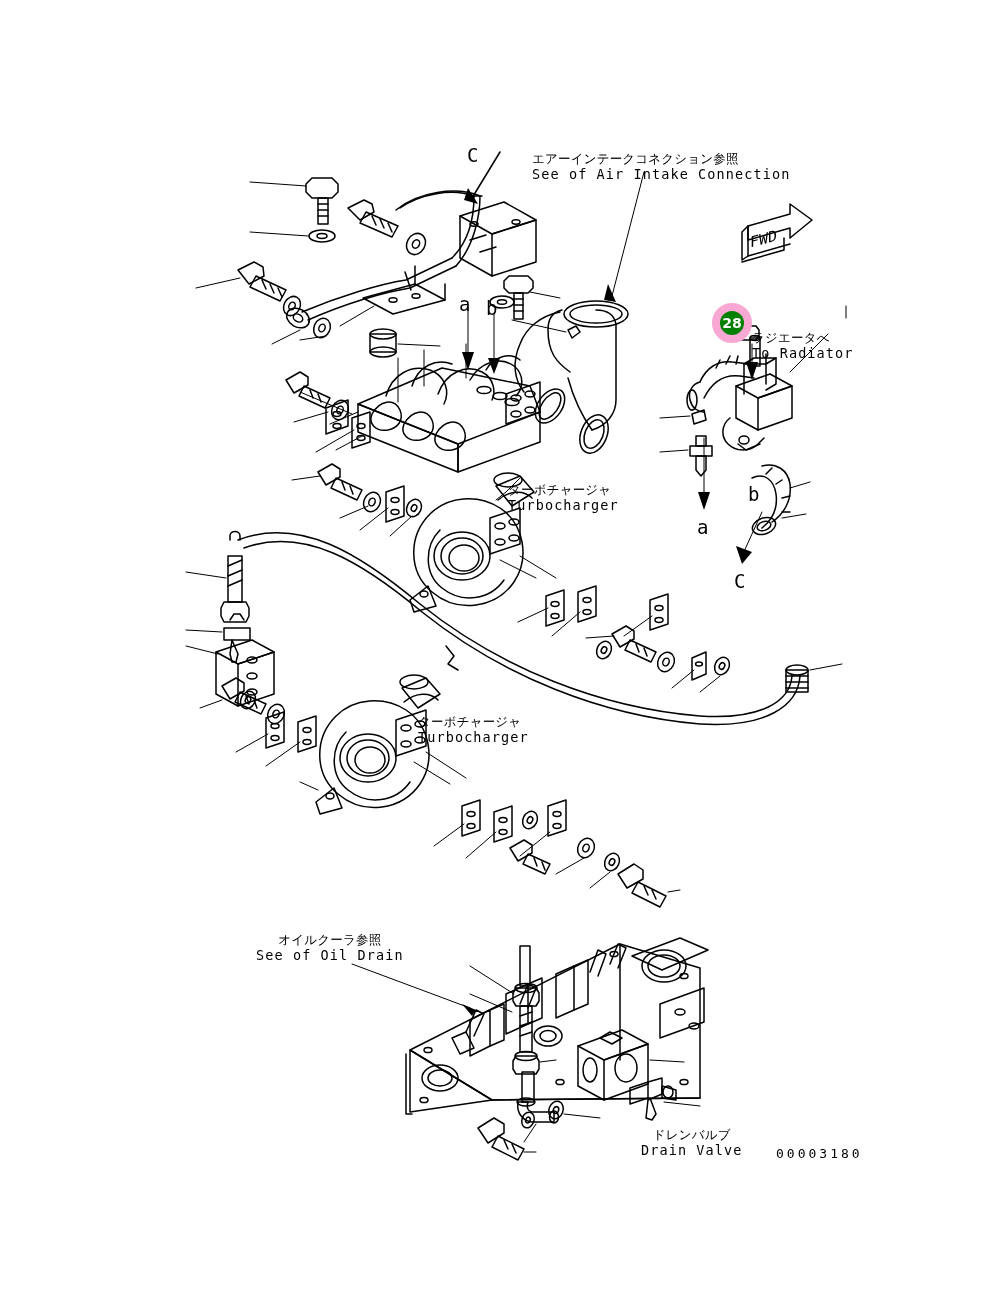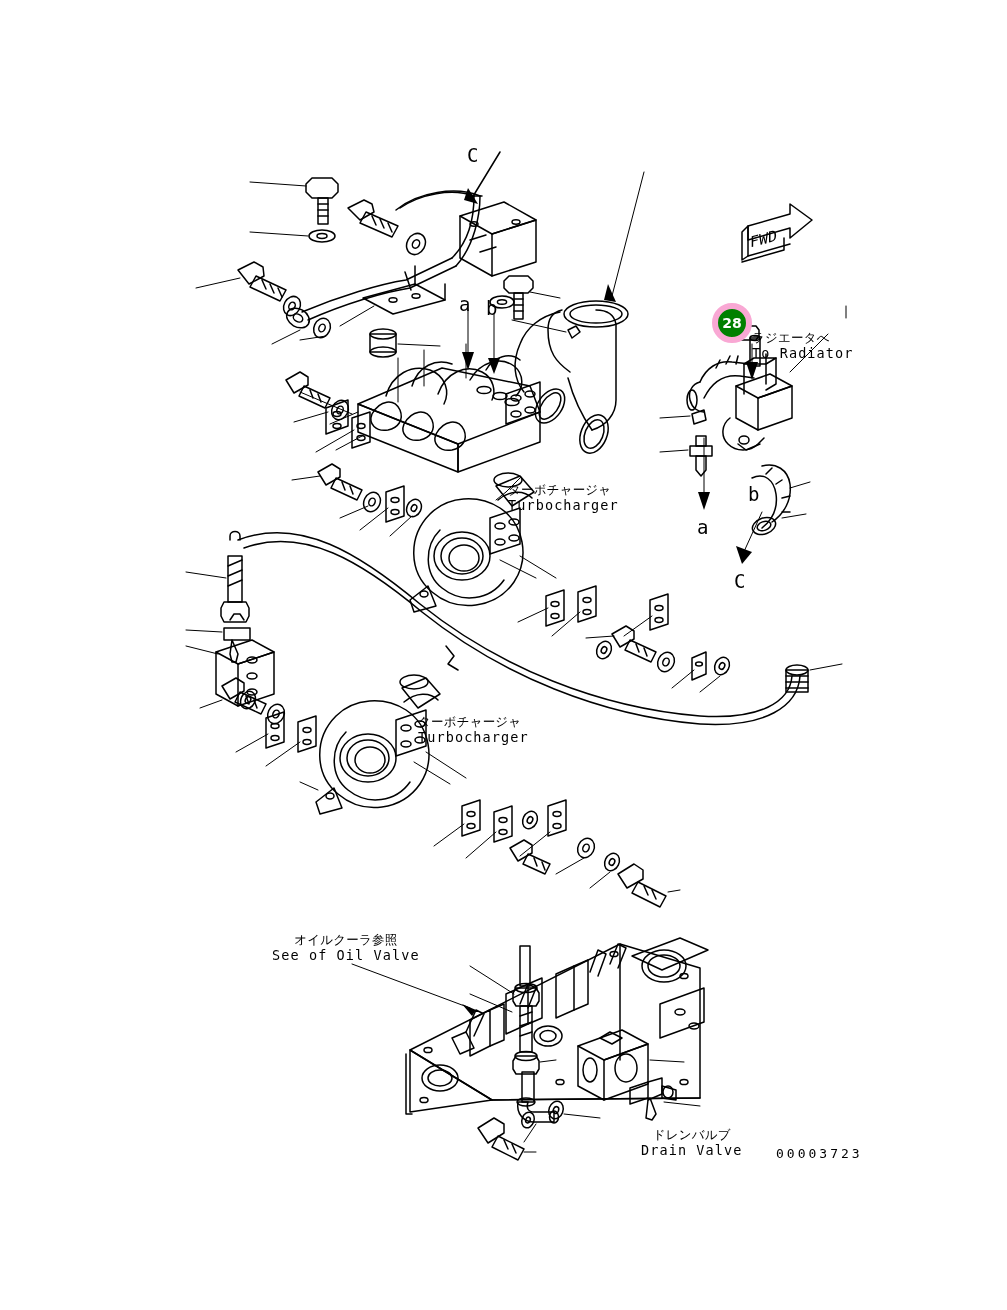"エアーインテークコネクション参照" div.lbl { html: none -> <div> <div>エアーインテークコネクション参照</div> <div>See of Air Intake Connection</div> </div> }
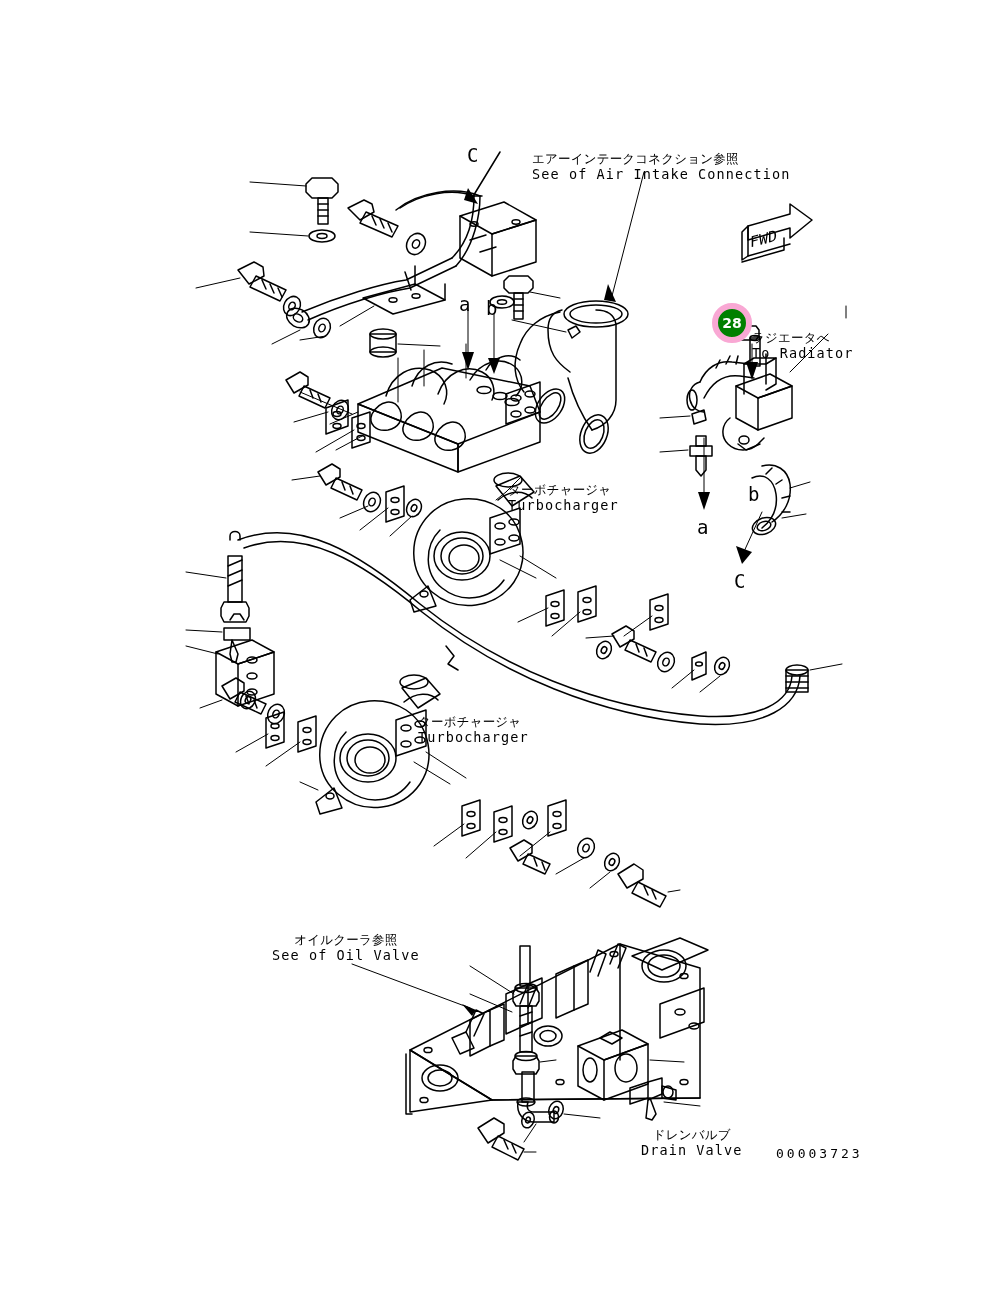"28" .marker { border: 6px solid #f9a8d4 -> 8px solid #f9a8d4 }
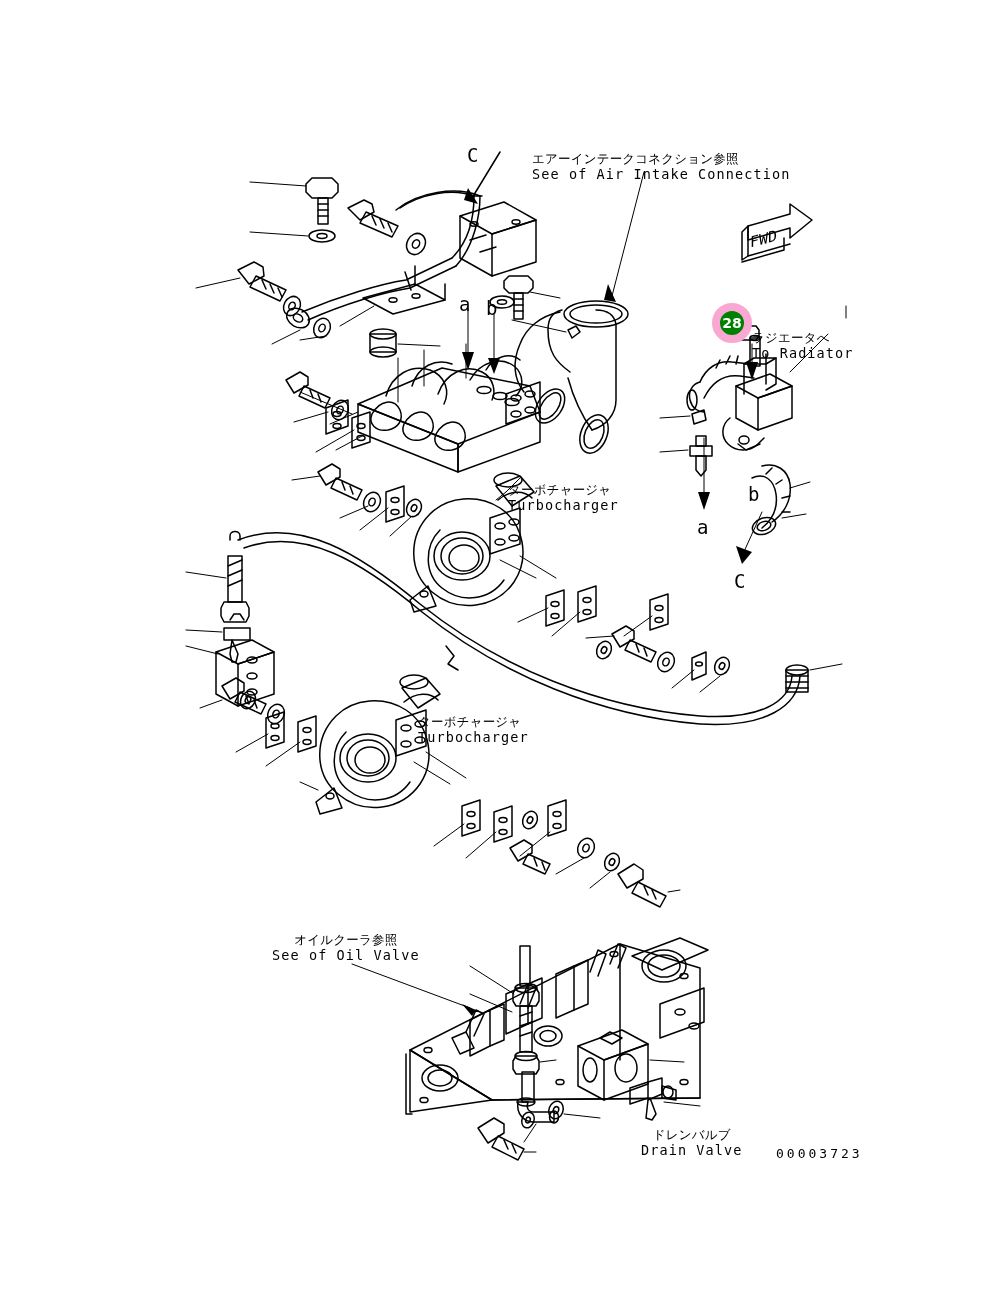"オイルクーラ参照" div.lbl { left: 272px -> 256px }
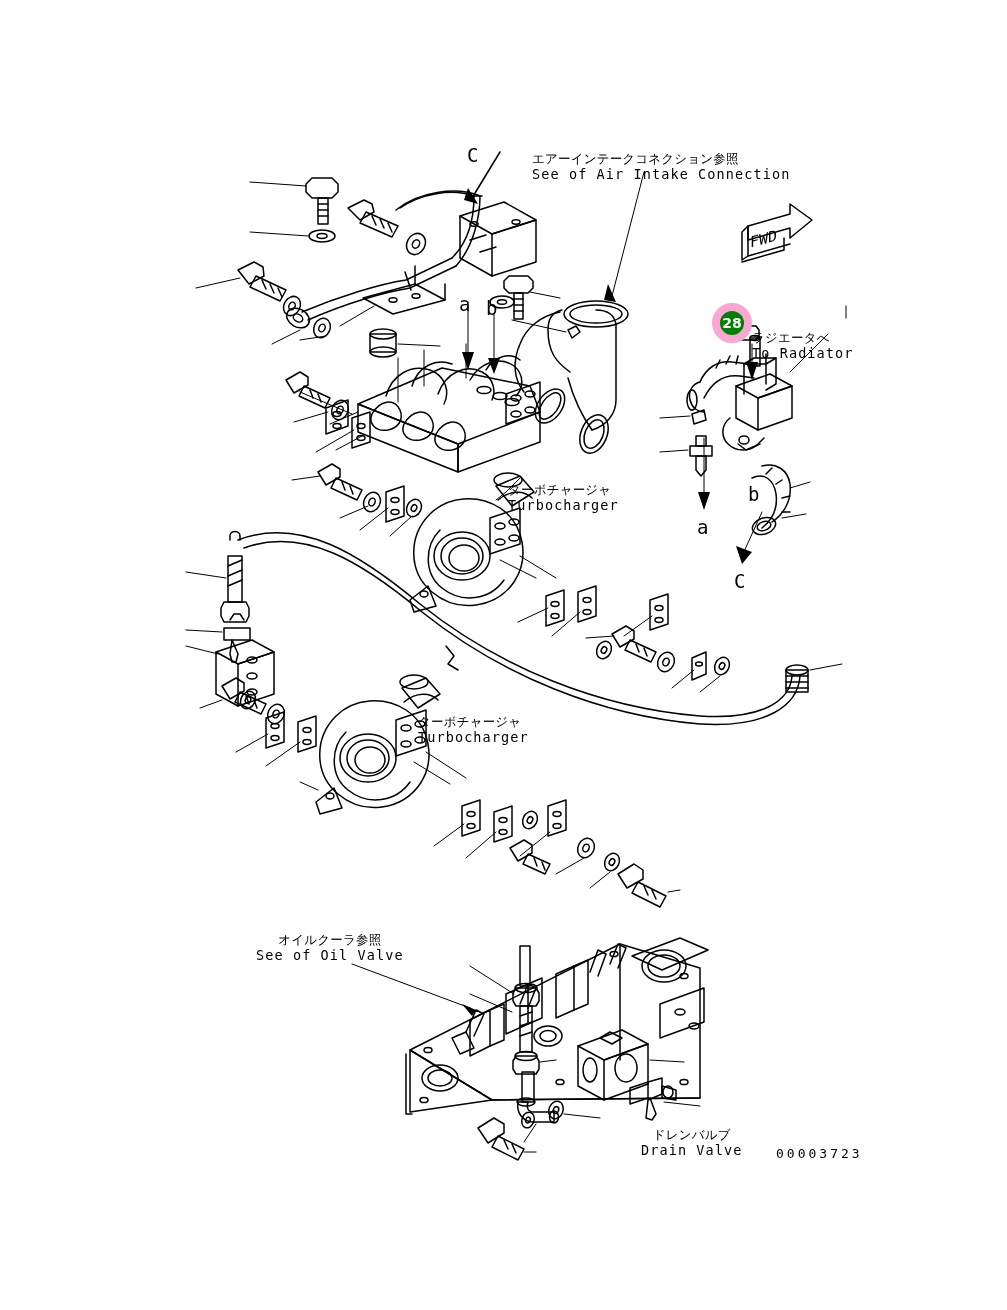"See of Oil Valve" div.en { text: Valve -> Drain }
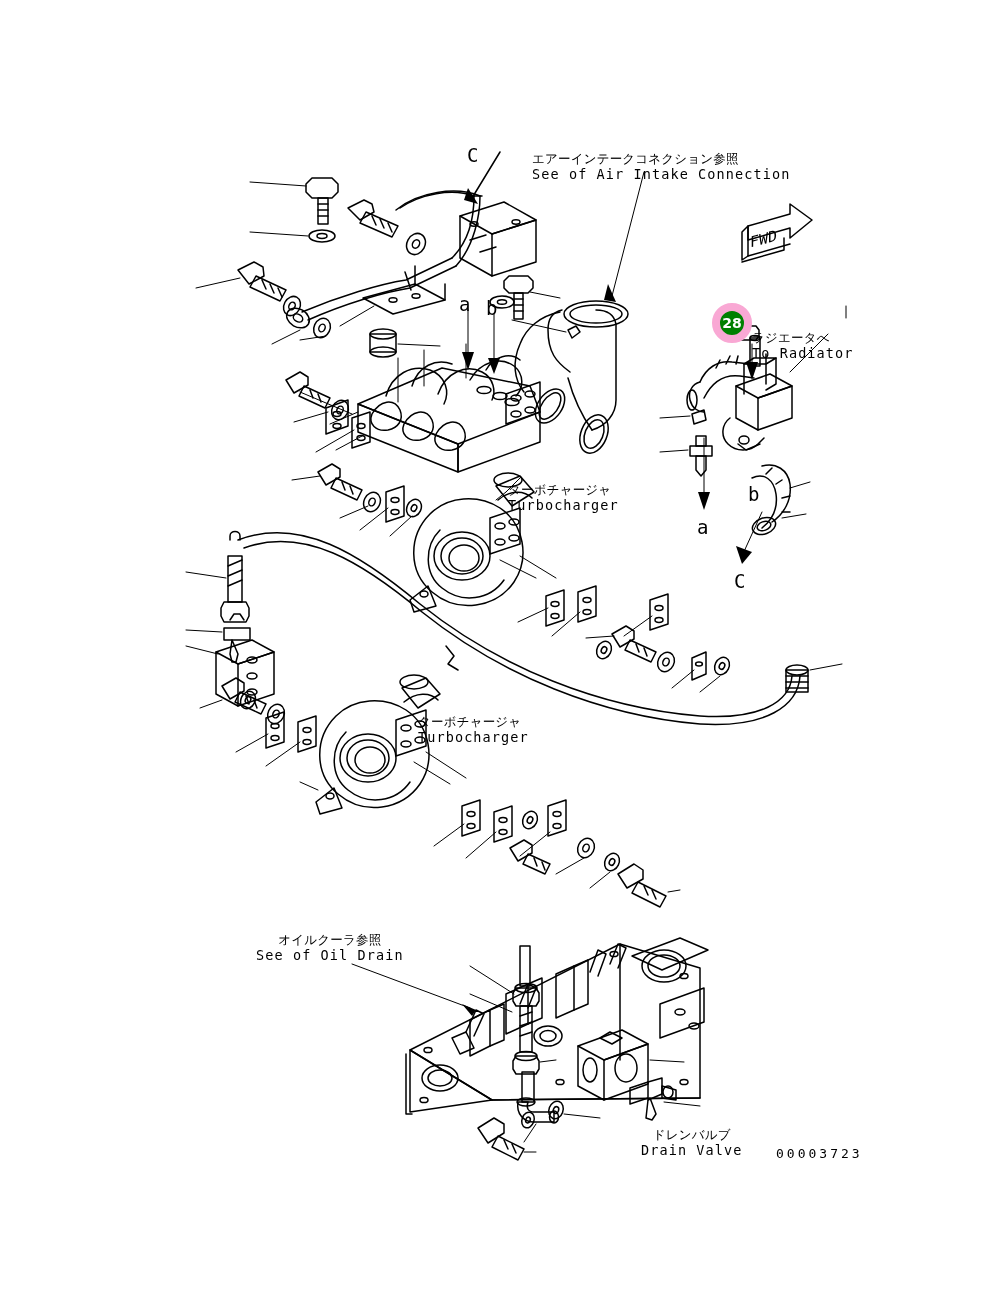"00003723" div.partno { text: 00003723 -> 00003180 }
